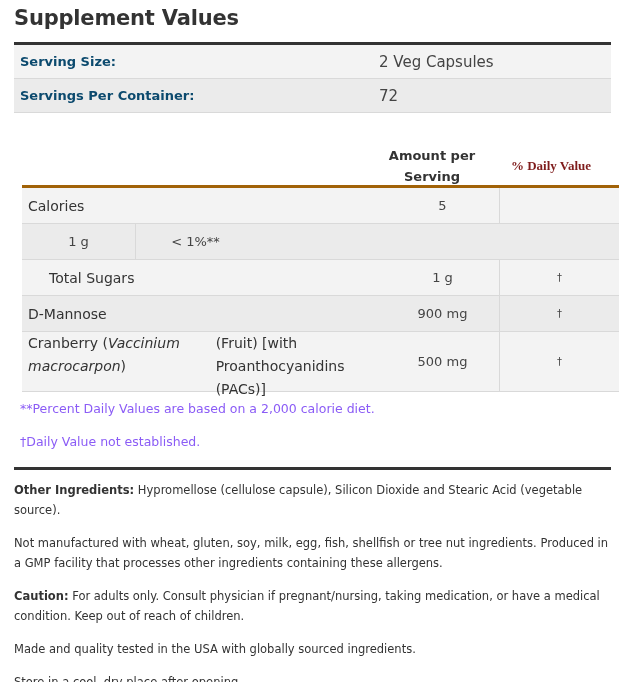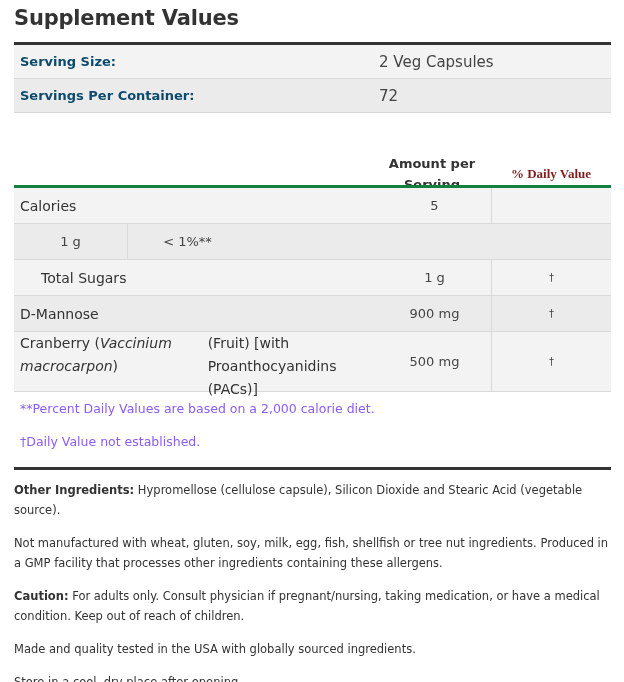"Amount per" .nut-header { top: 147px -> 139px }
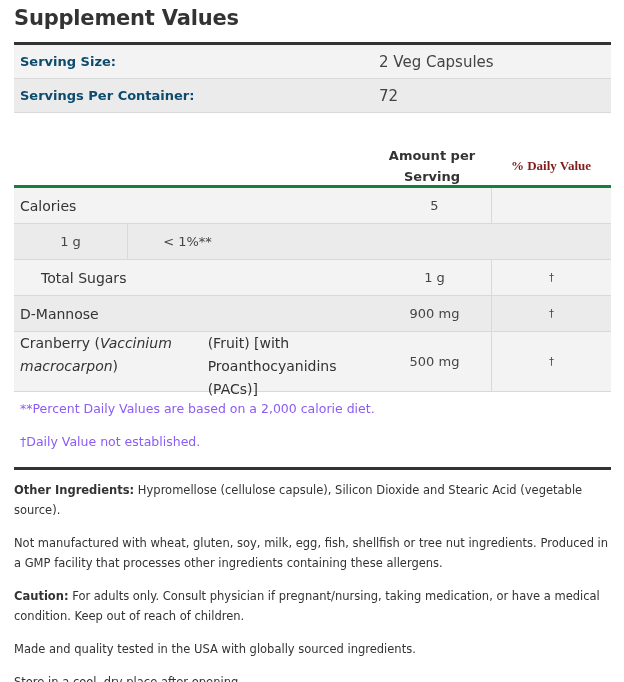"Calories" .nut-table { border-top: 3px solid #15803d -> 3px solid #a16207; left: 14px -> 22px }
